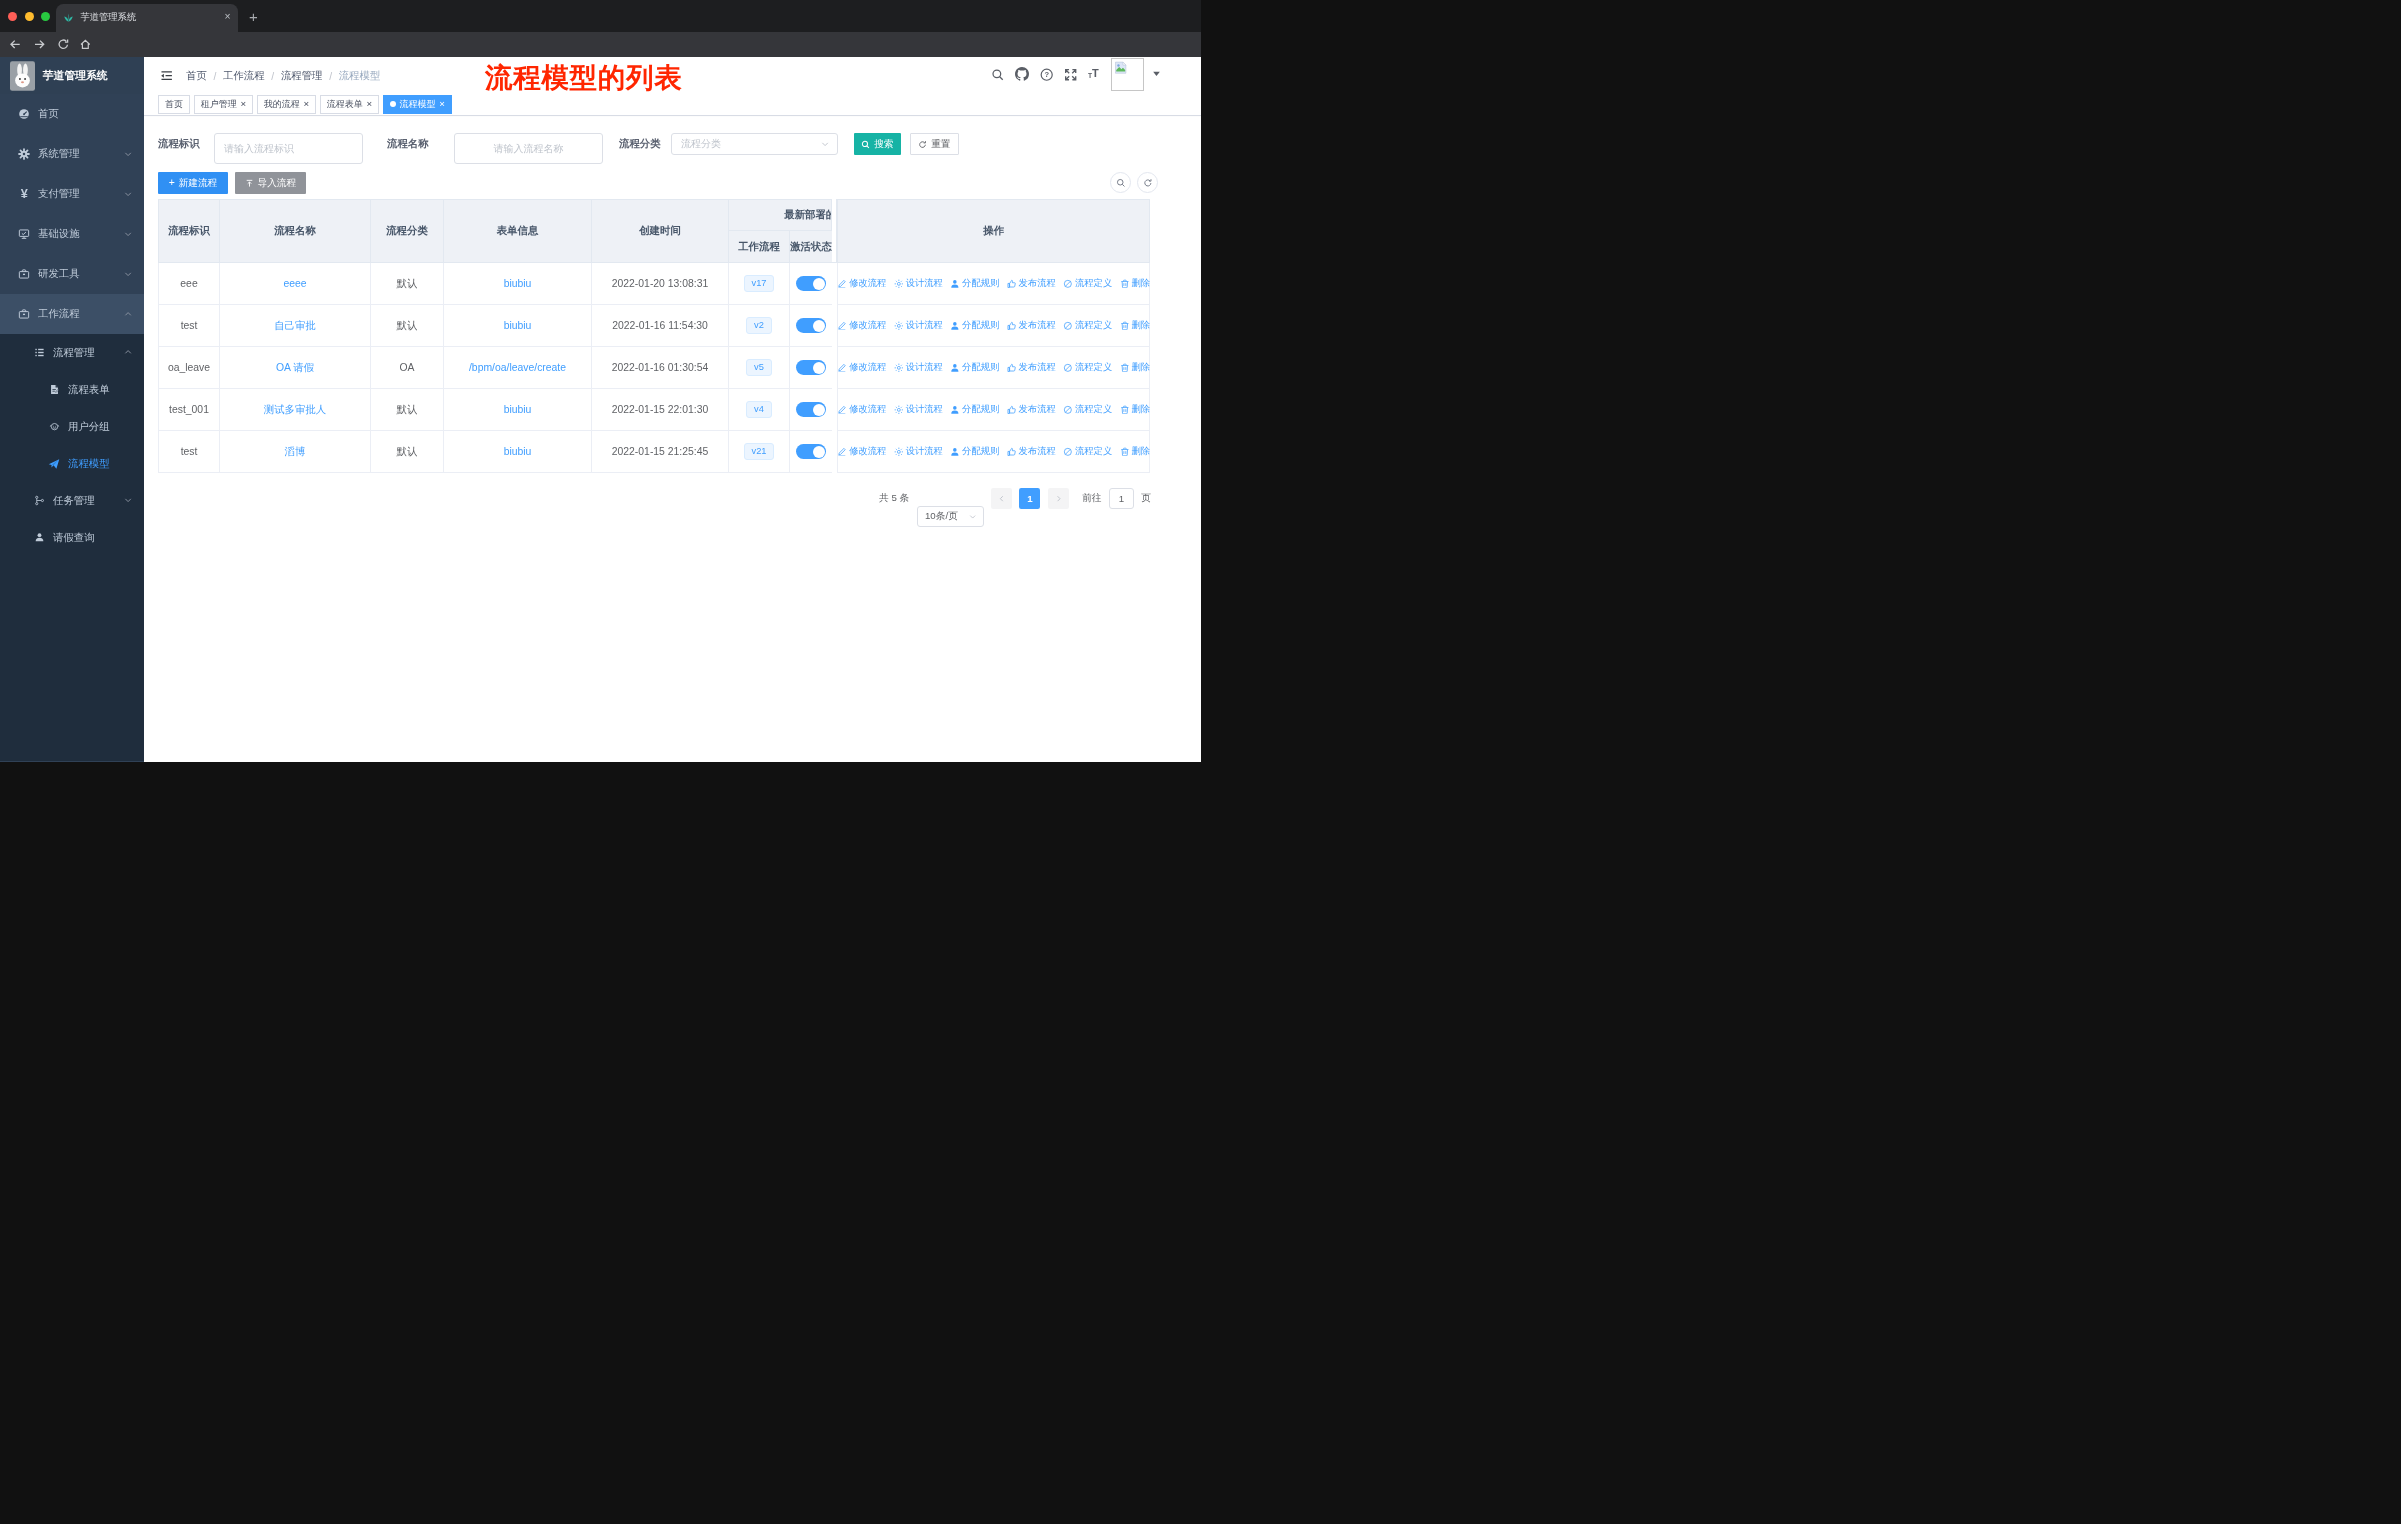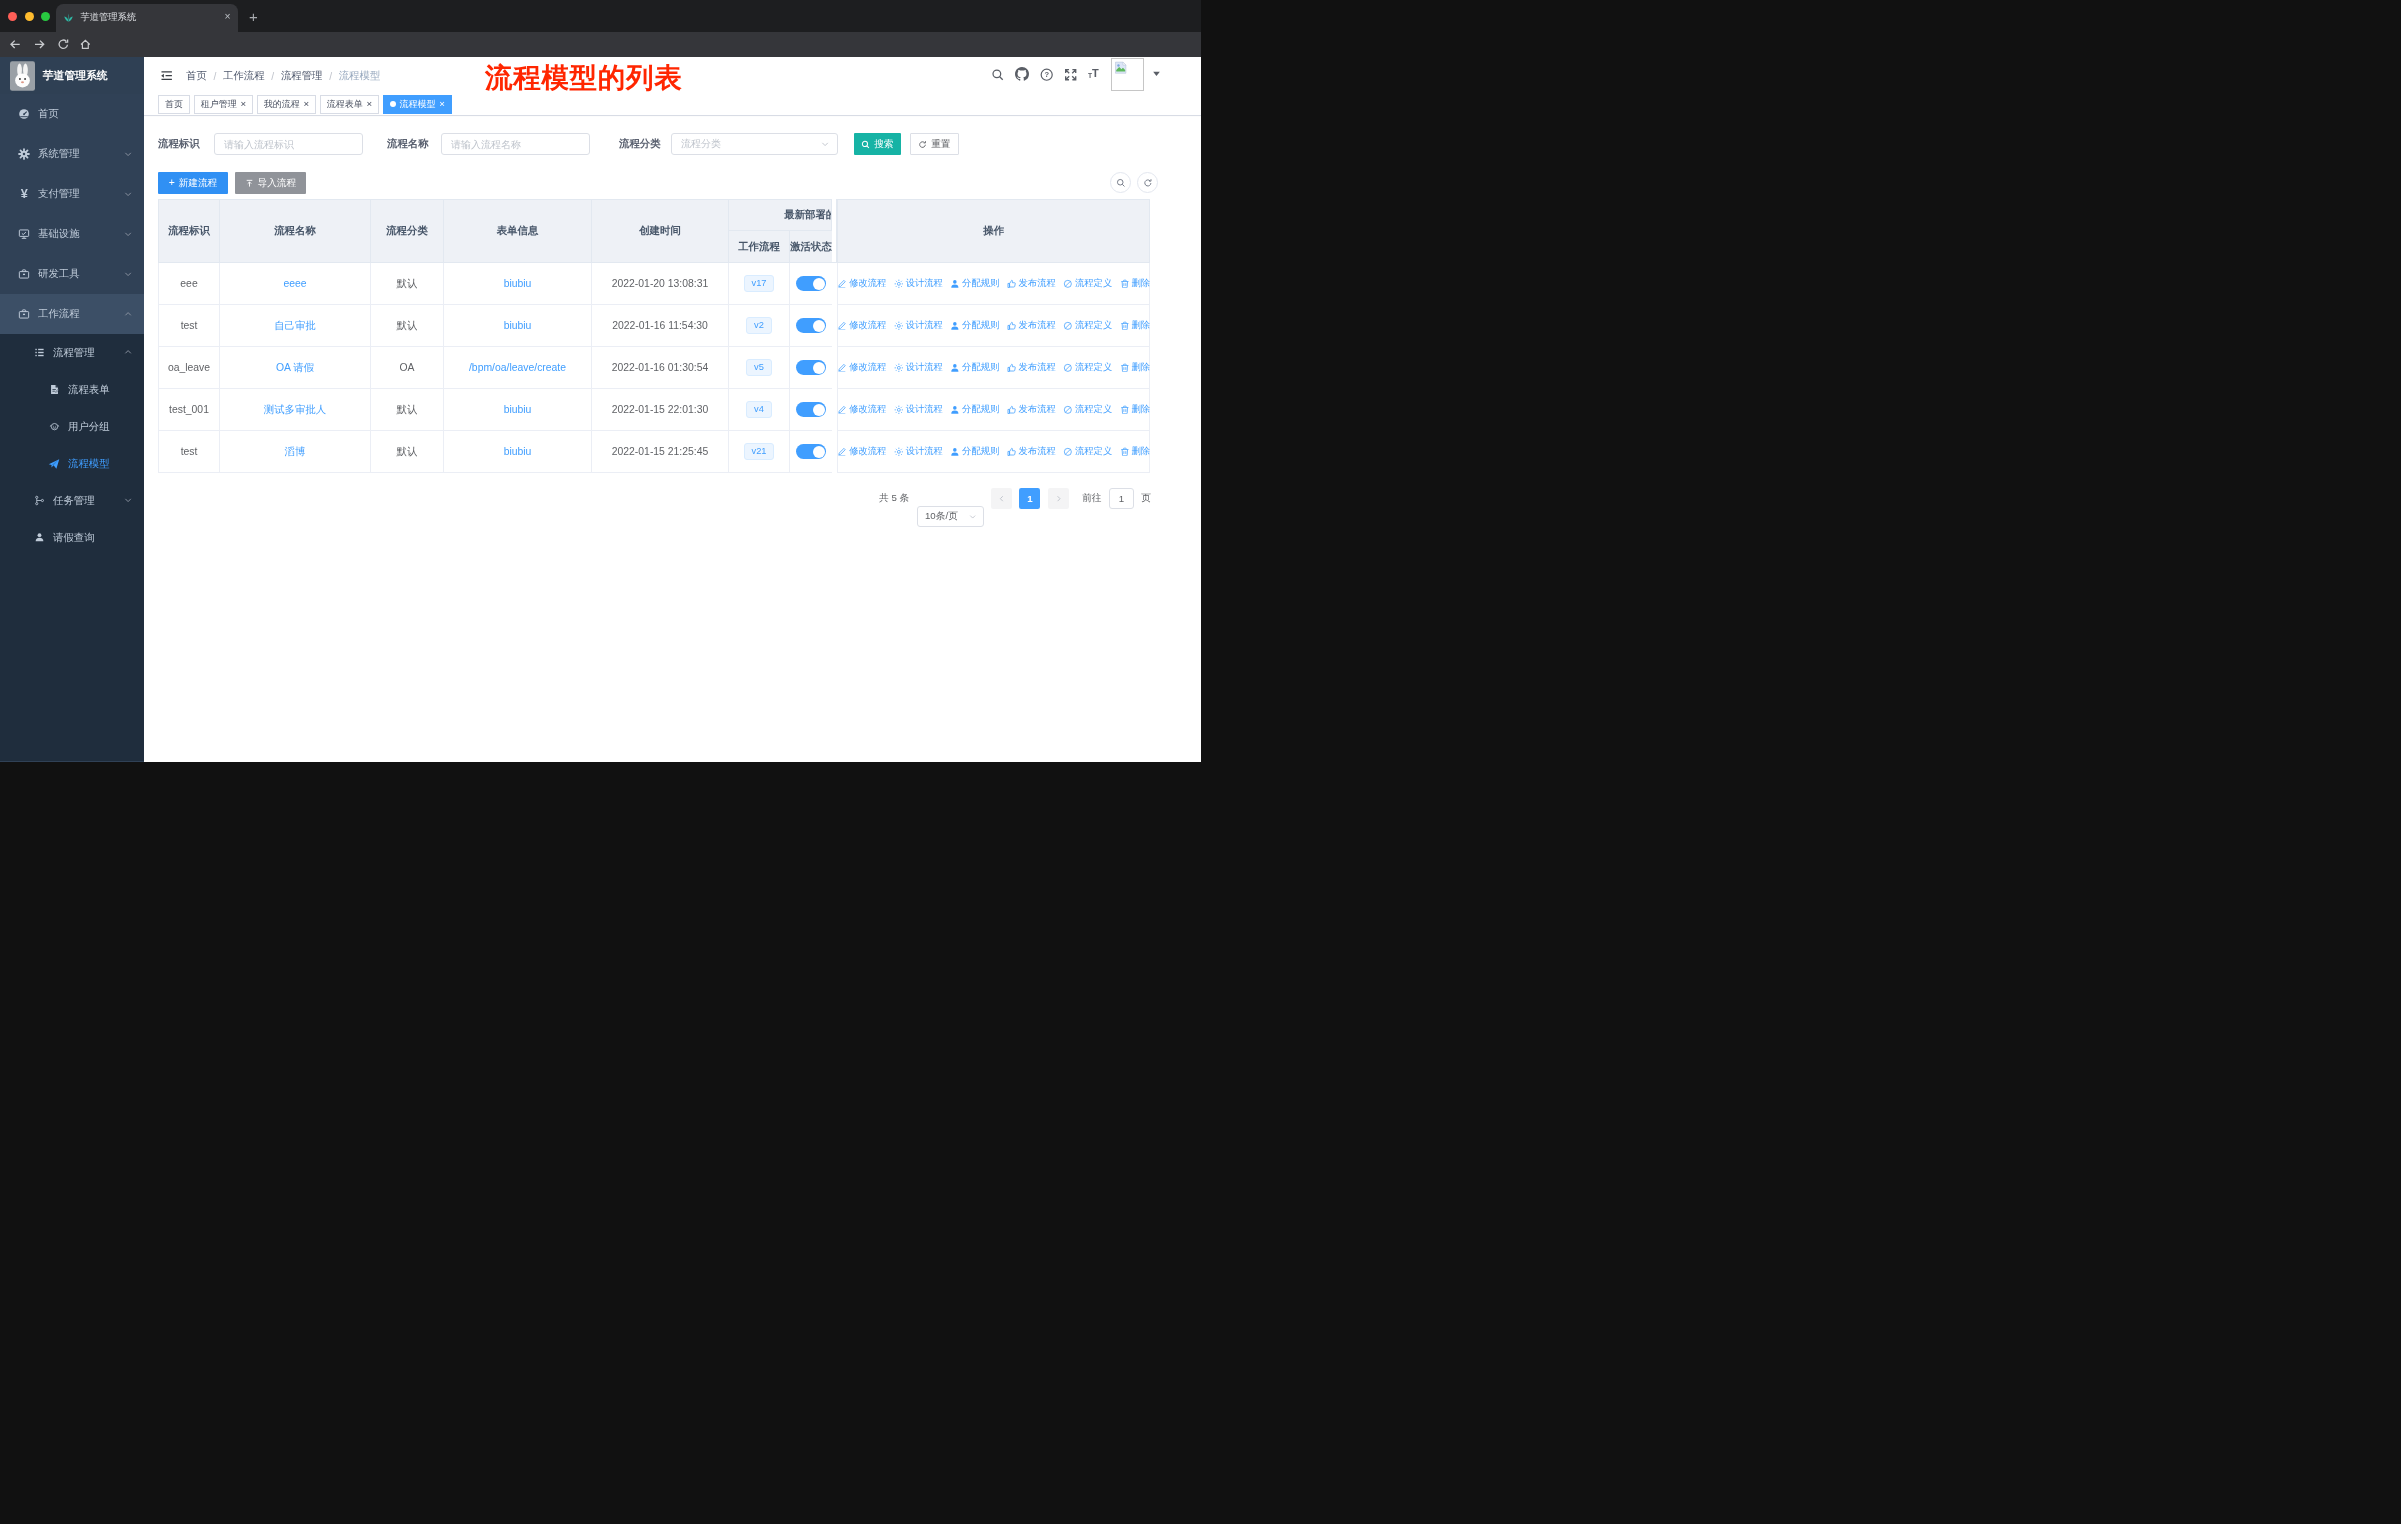"请输入流程标识" .finput { height: 22px -> 31px }
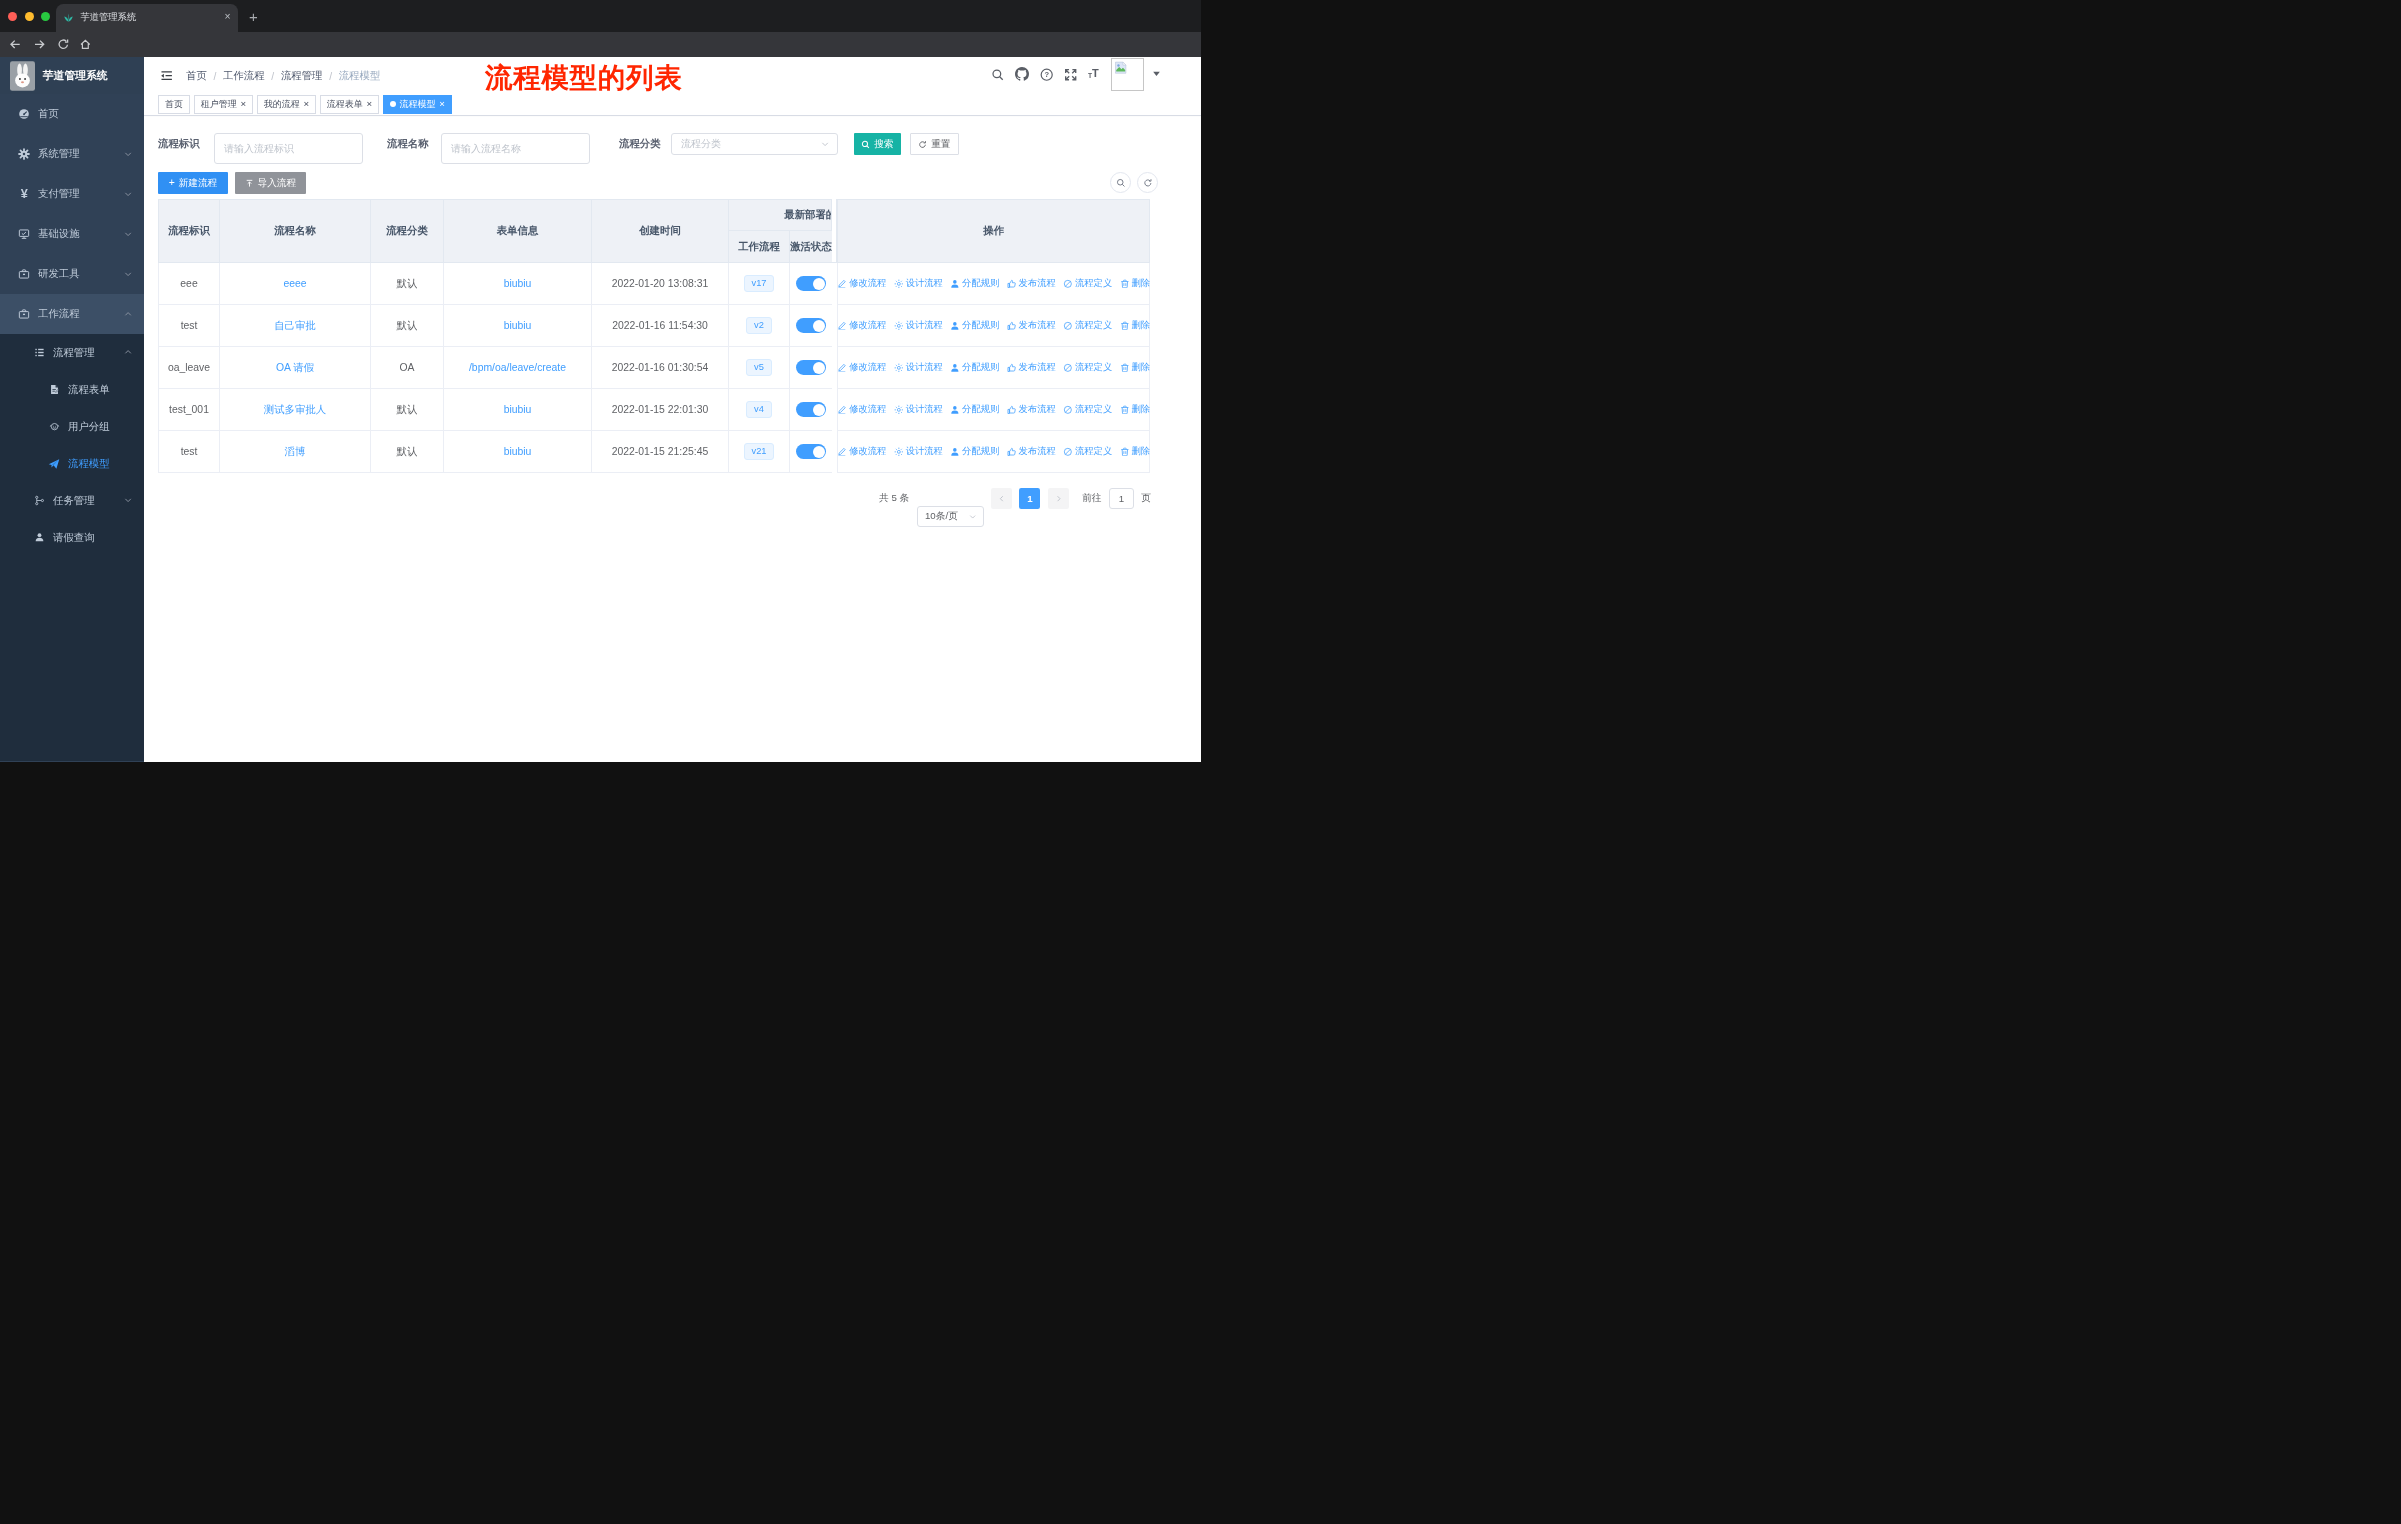"请输入流程名称" input.finput { left: 441px -> 454px; text-align: none -> center }
